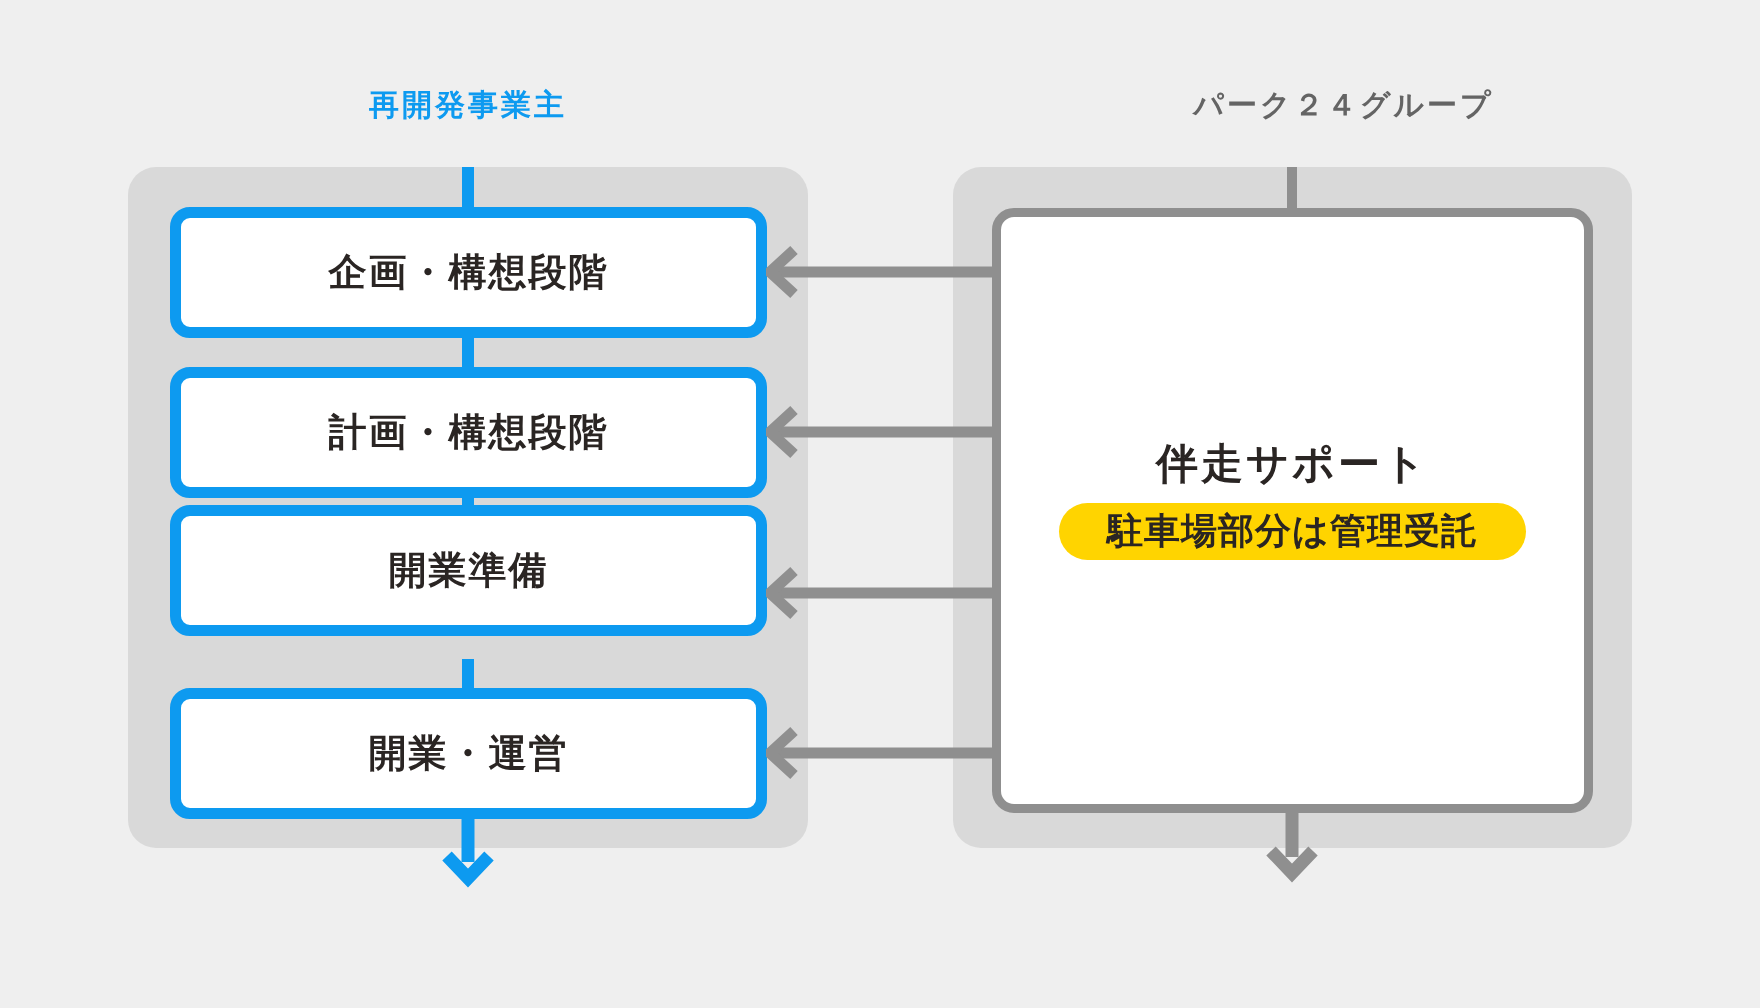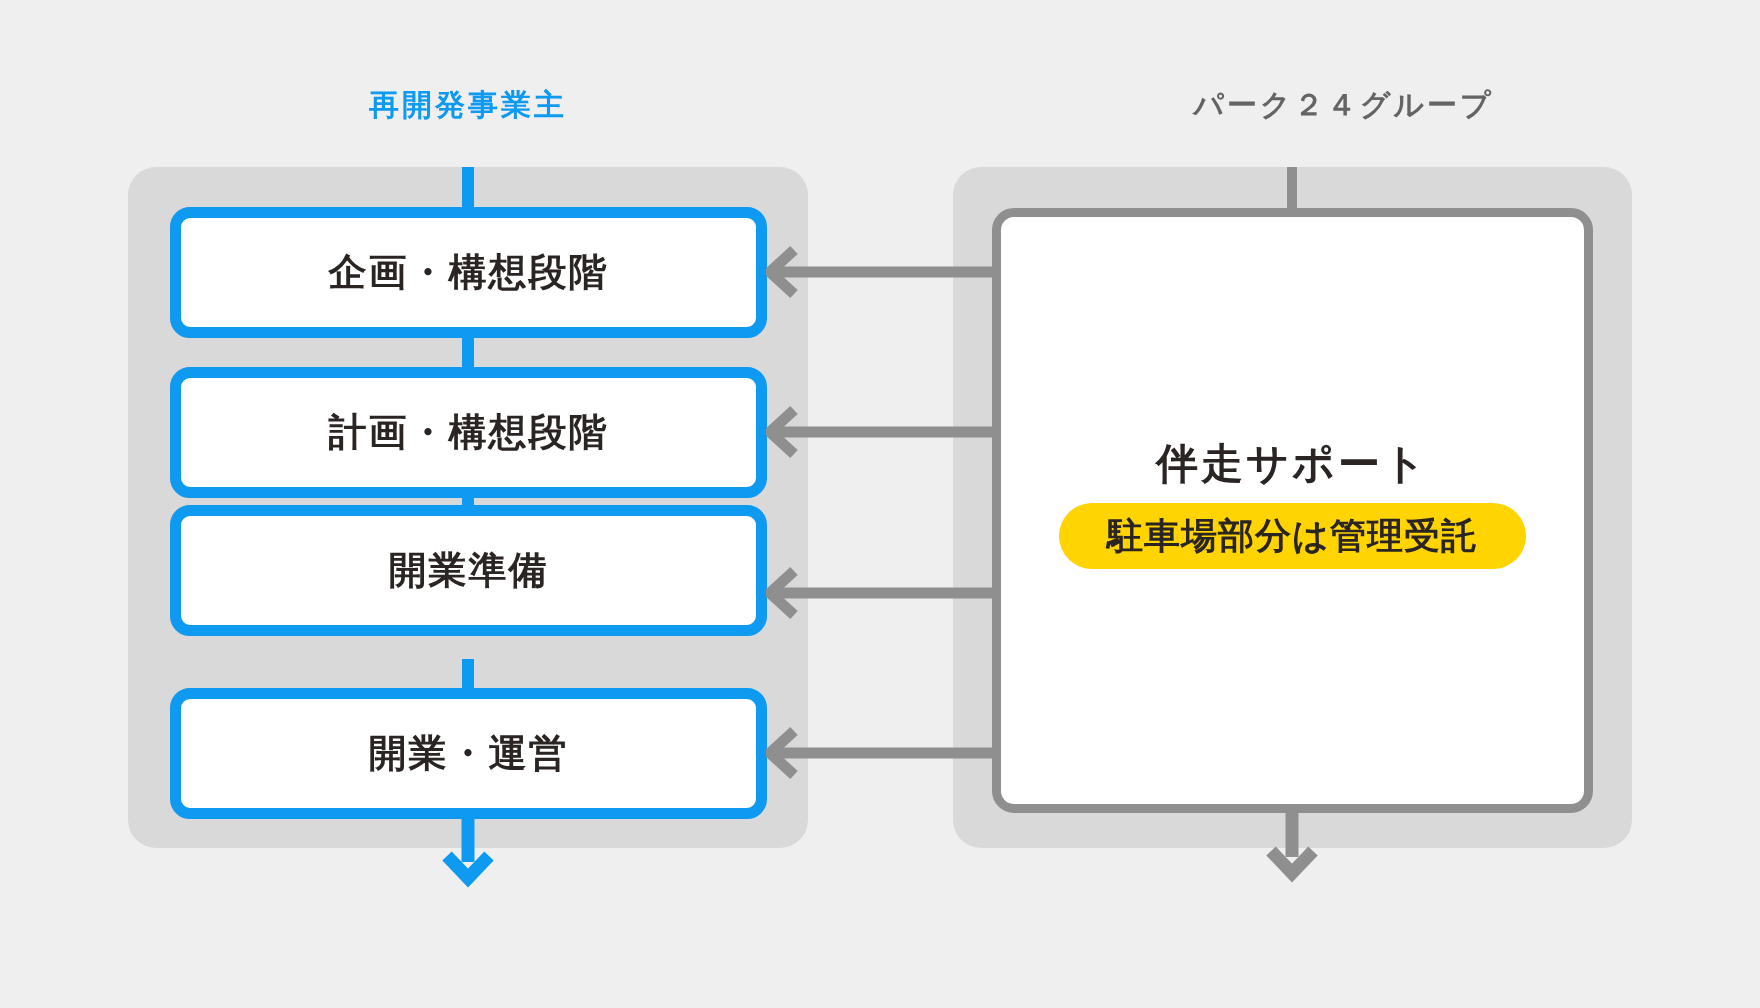"駐車場部分は管理受託" .badge-pill { height: 66px -> 57px }
